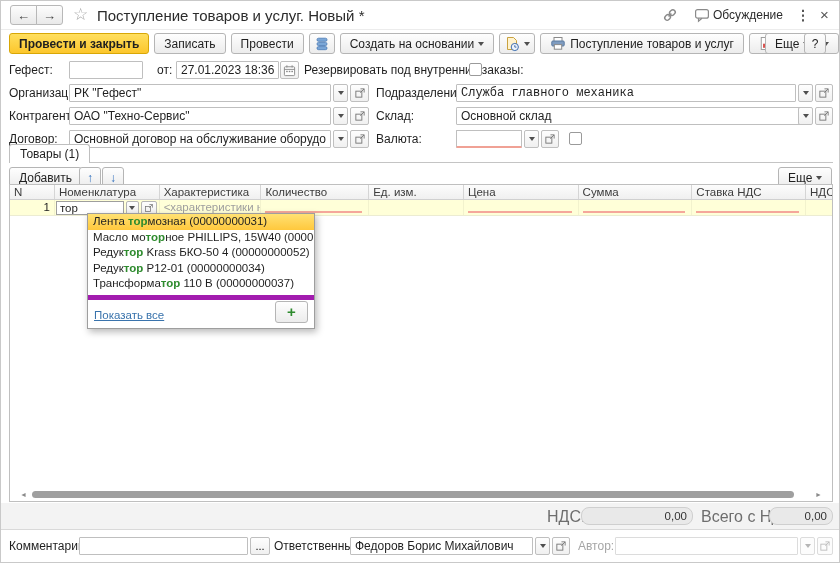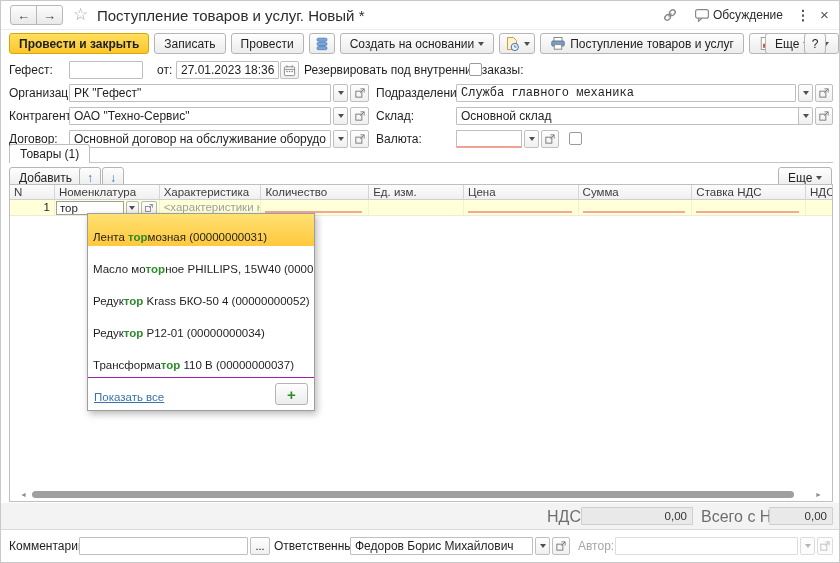"Лента тормозная (00000000031)" .ditem { padding: 16px 5px -> 0 5px }
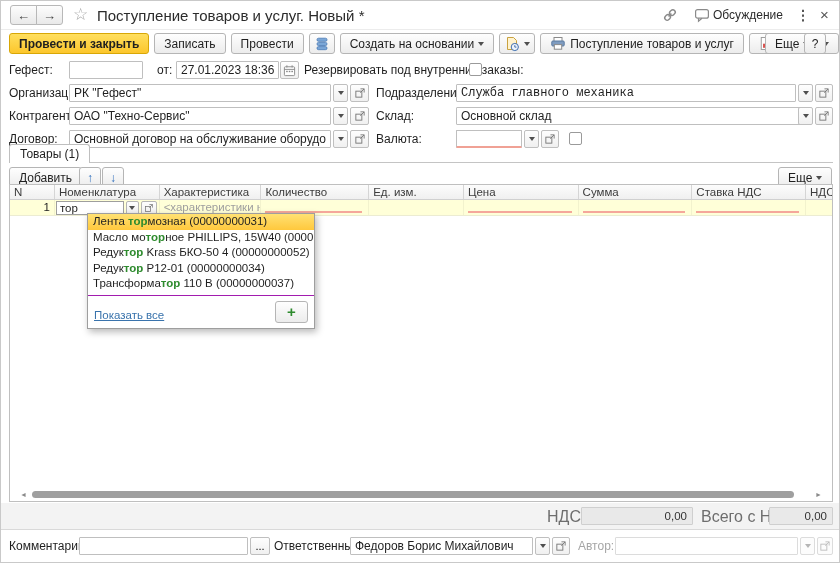"Показать все" .dfoot { border-top: 1px solid #a21caf -> 5px solid #a21caf }
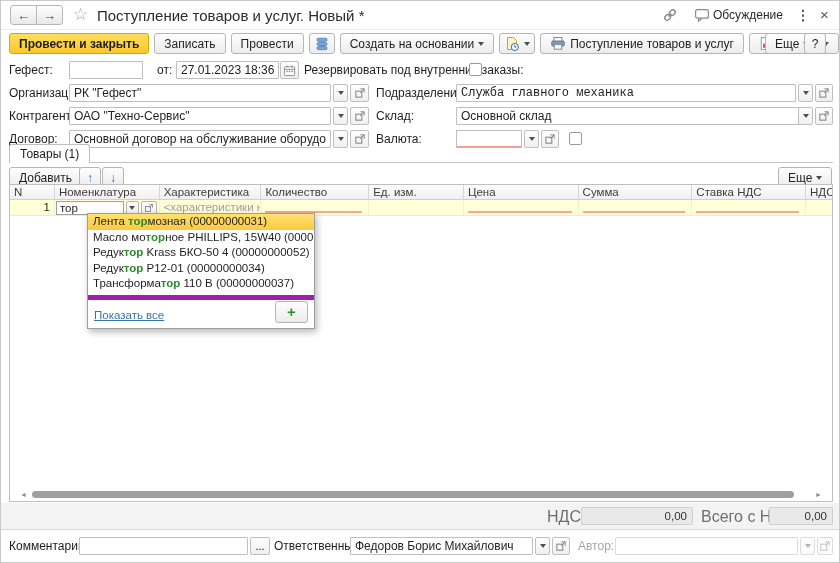"0,00" .tbox { border-radius: 1px -> 8px }
